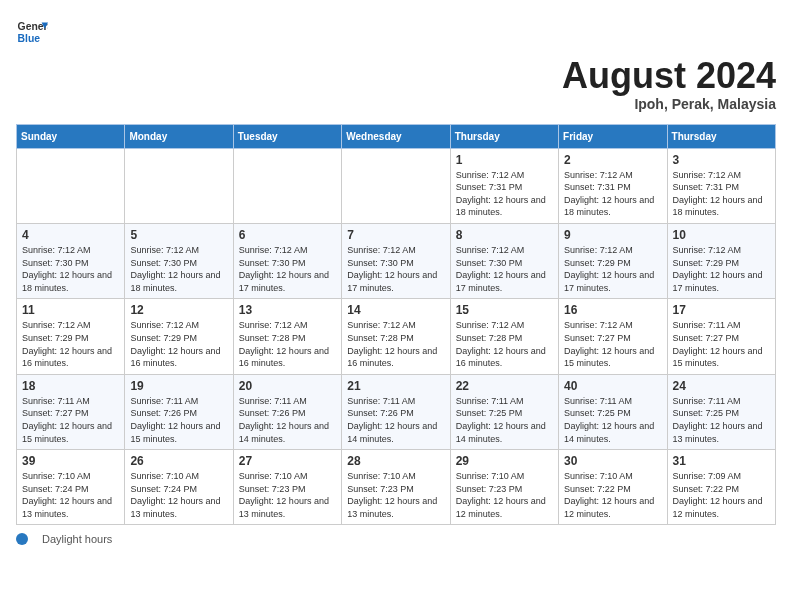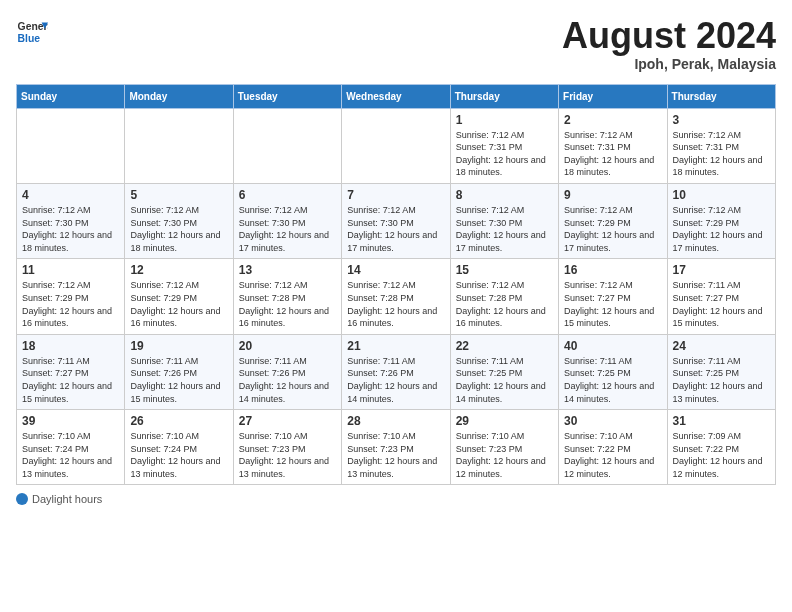"August 2024" .title-block { margin-top: none -> 40px }
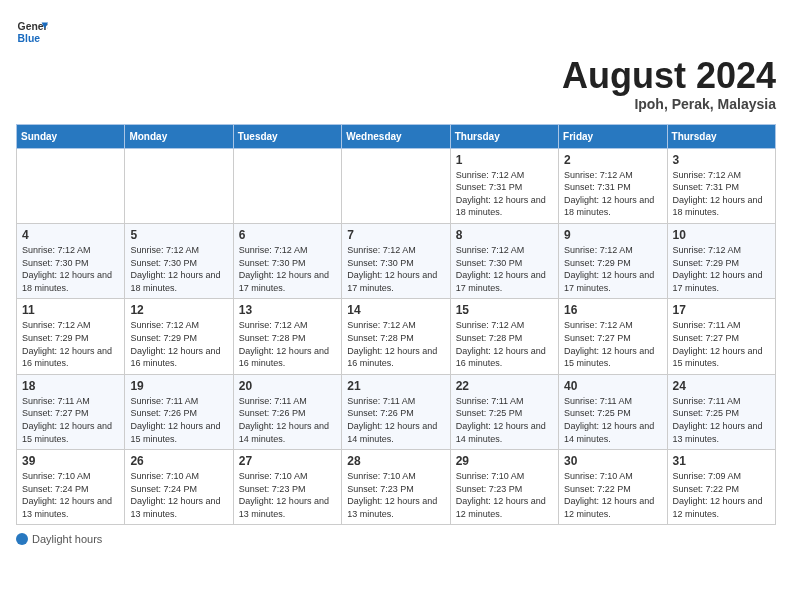"Daylight hours" .footer { gap: 4px -> 14px }
